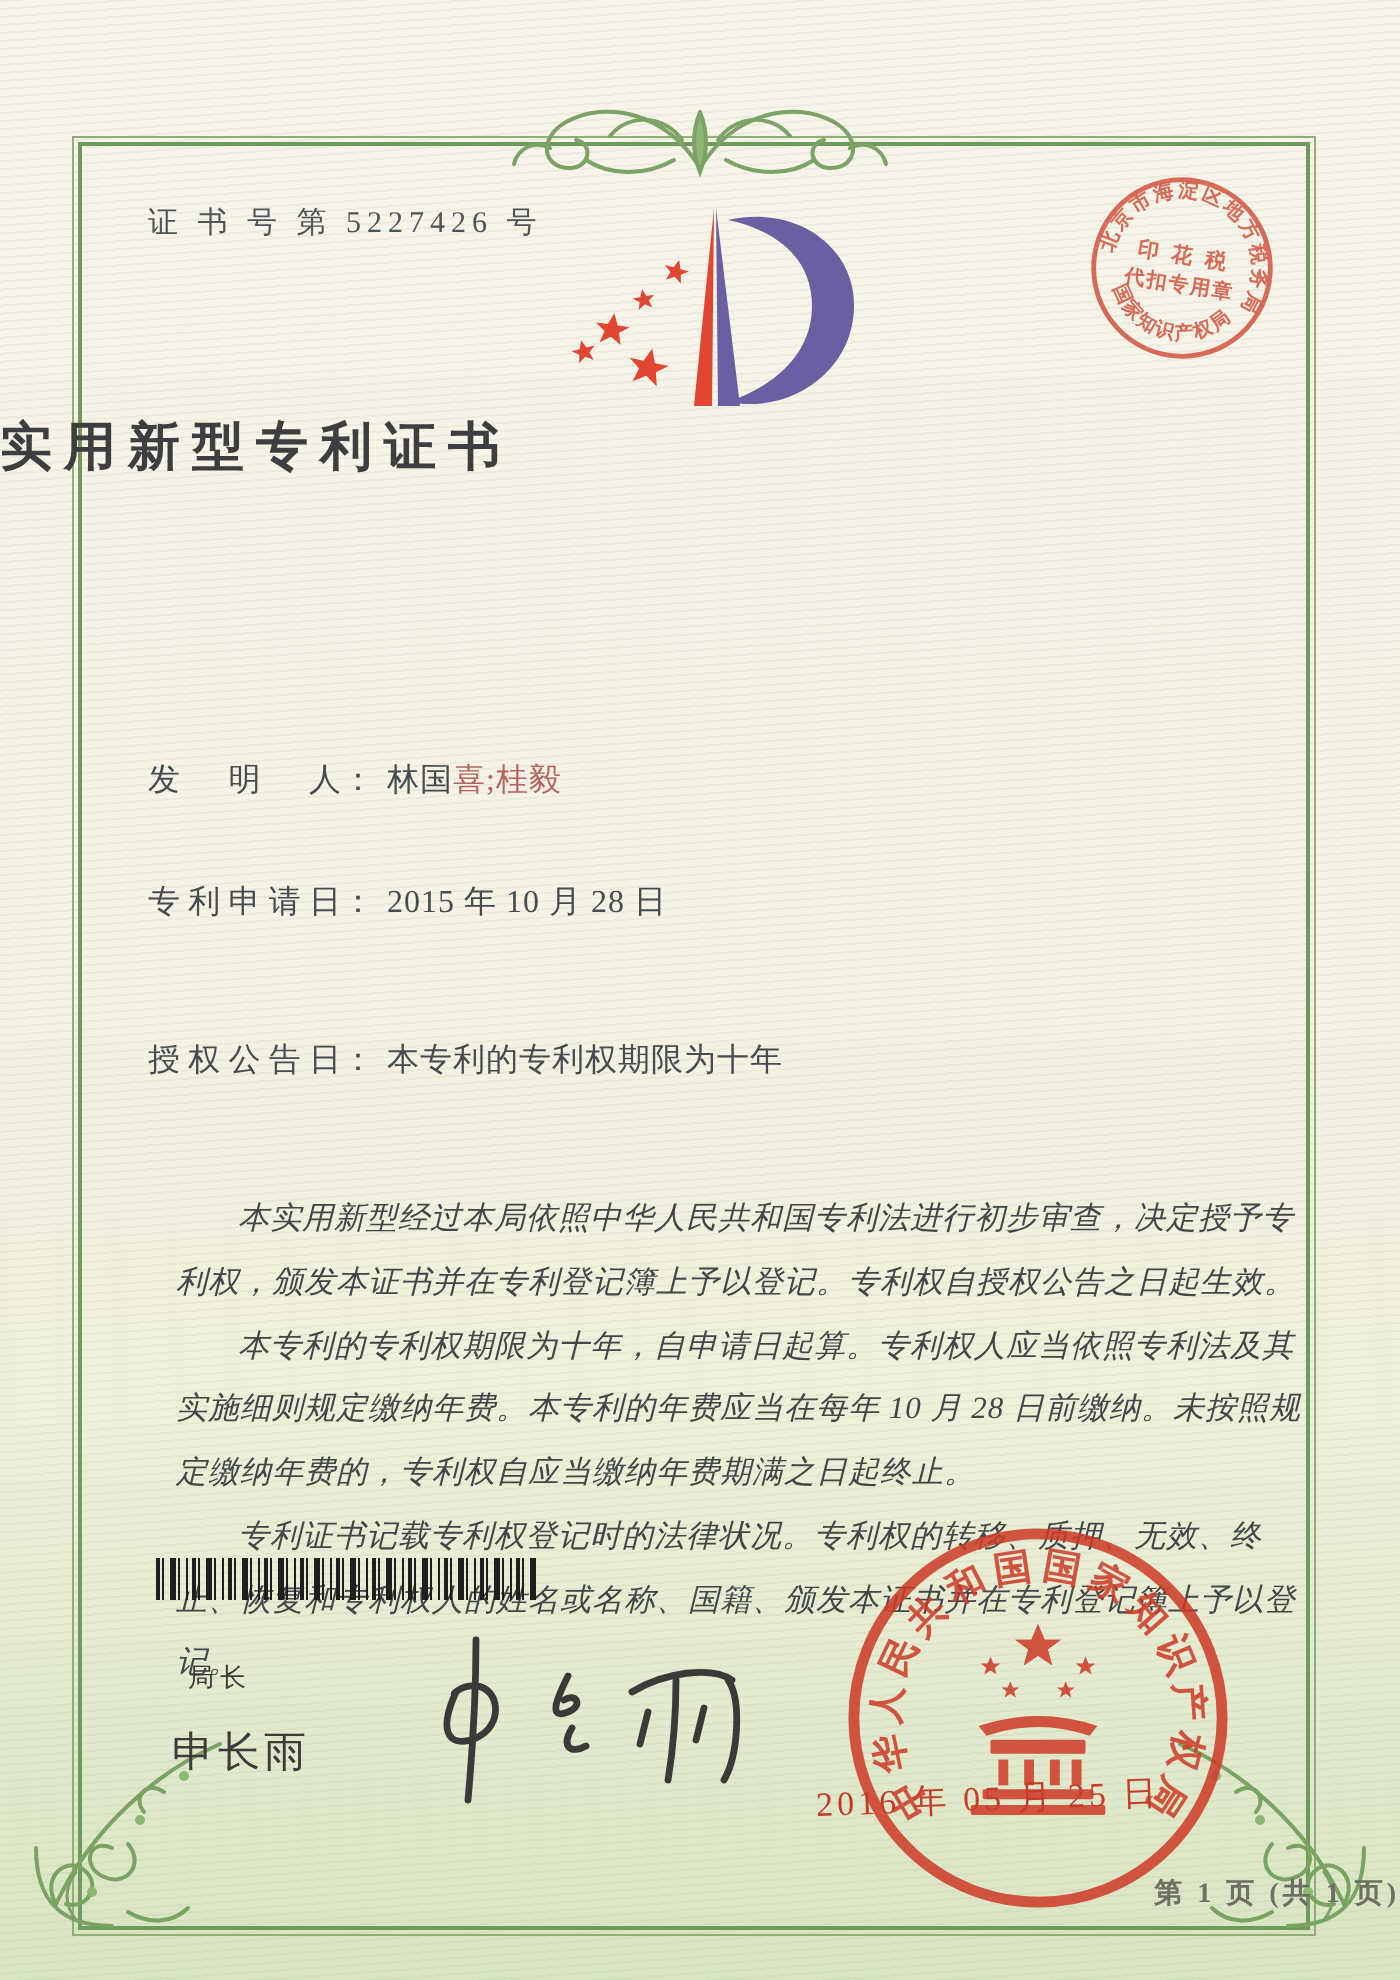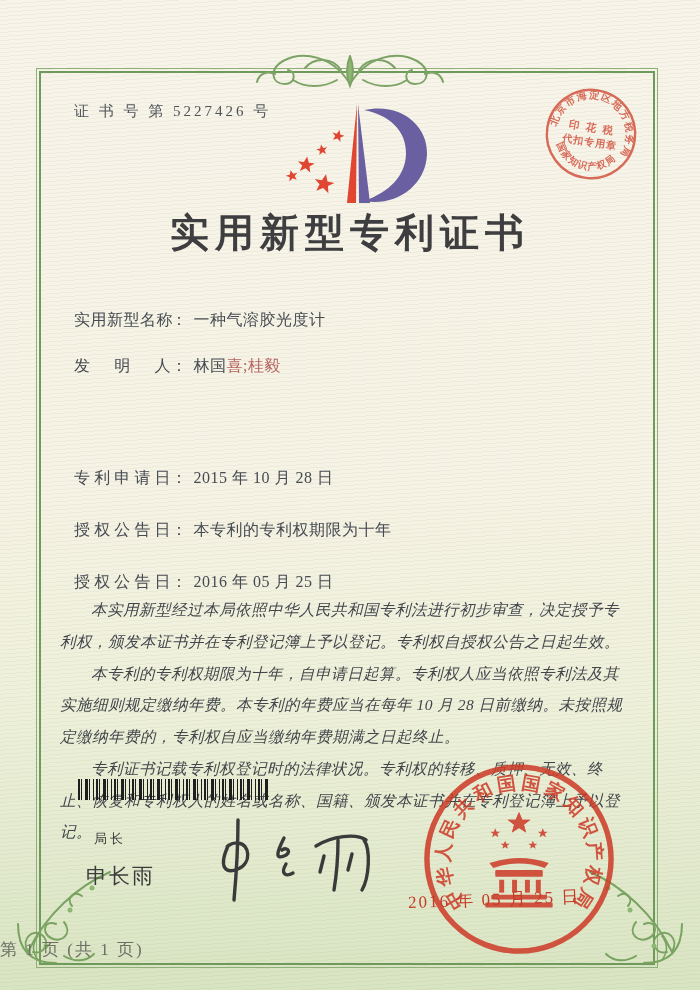"实用新型专利证书" .title { font-size: 39px -> 26px; text-align: center -> none }
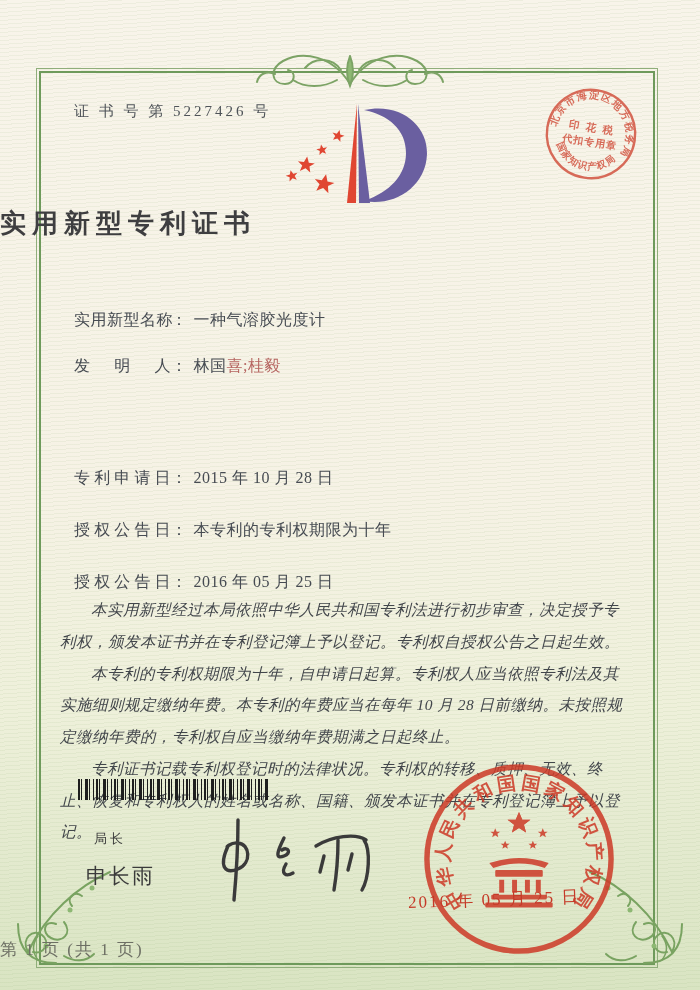"实用新型名称： 一种气溶胶光度计" div.frow { html: <div> <span>实用新型名称</span><span>：</span><span>一种气溶胶光度计</span> </div> -> none }
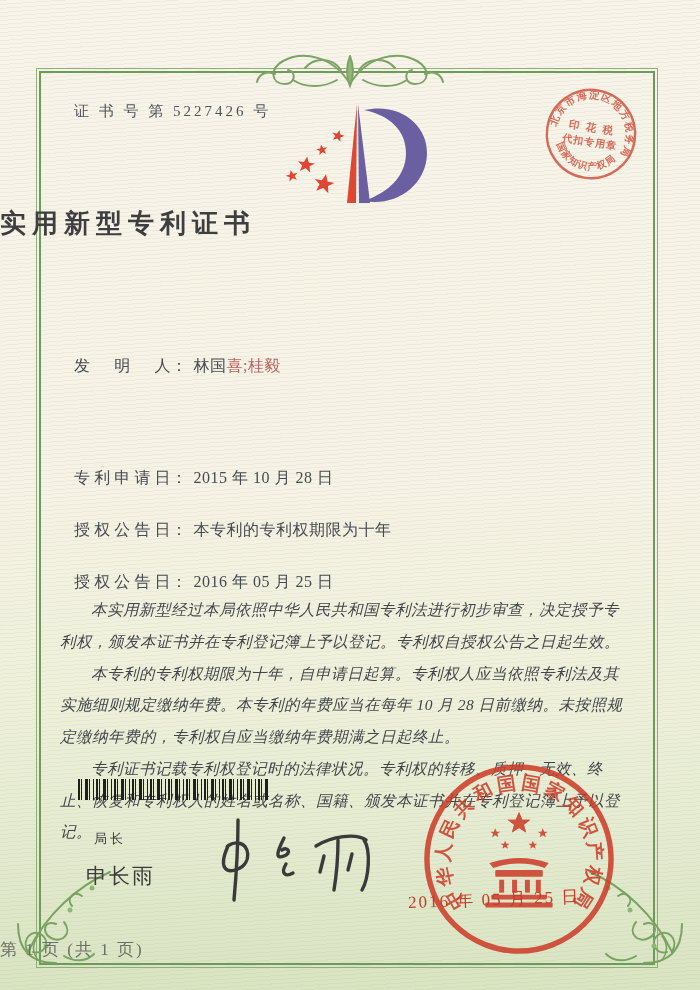"发明人： 林国喜;桂毅" .r-inv { top: 356px -> 380px }
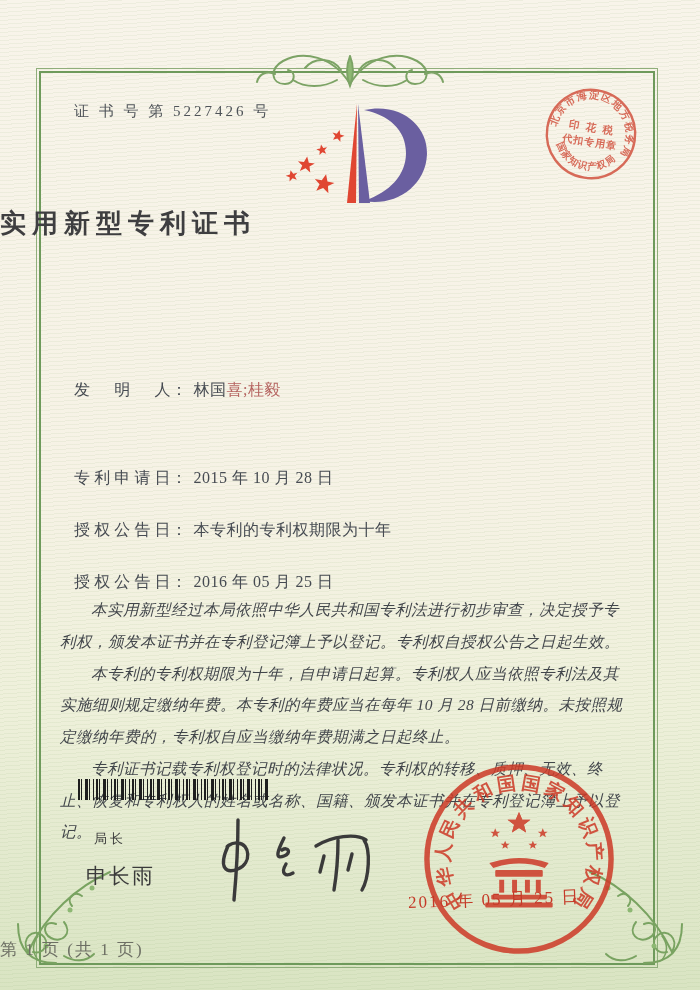"专利申请日： 2015 年 10 月" .r-file { top: 468px -> 441px }
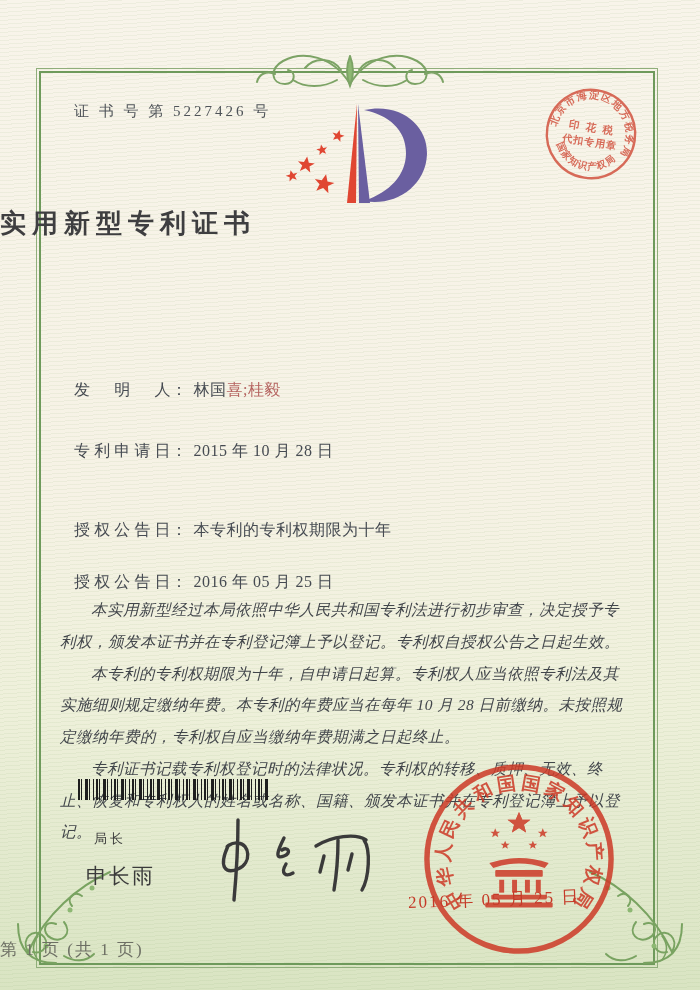"授权公告日： 2016 年 05 月" div.frow { html: <div> <span>授权公告日</span><span>：</span><span>2016 年 05 月 25 日</span> </div> -> none }
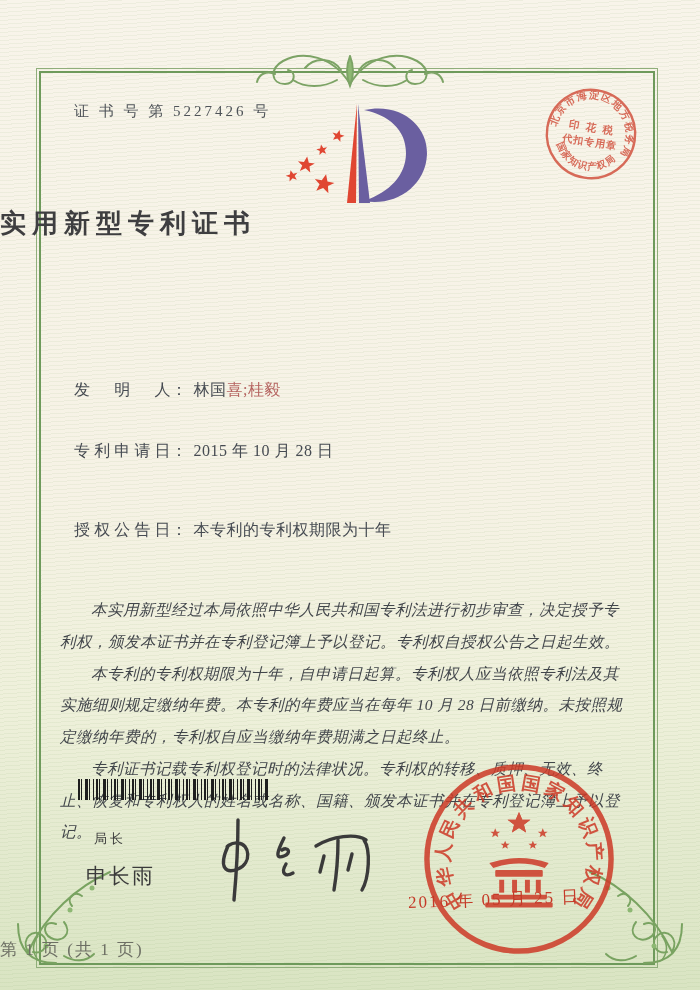"本实用新型经过本局依照中华人民共和国专利法进行初步审查，决定授予专利权，颁发本证" .body-block { left: 60px -> 88px }
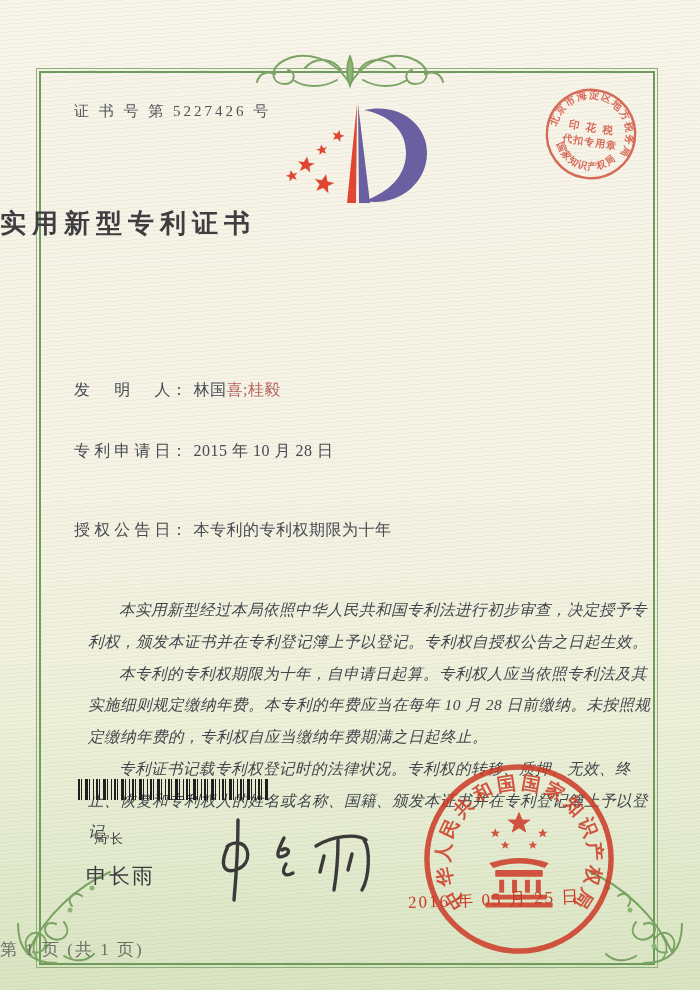"第 1 页 (共 1" .footer { font-size: 17px -> 14px; font-weight: none -> bold; text-align: left -> right }
